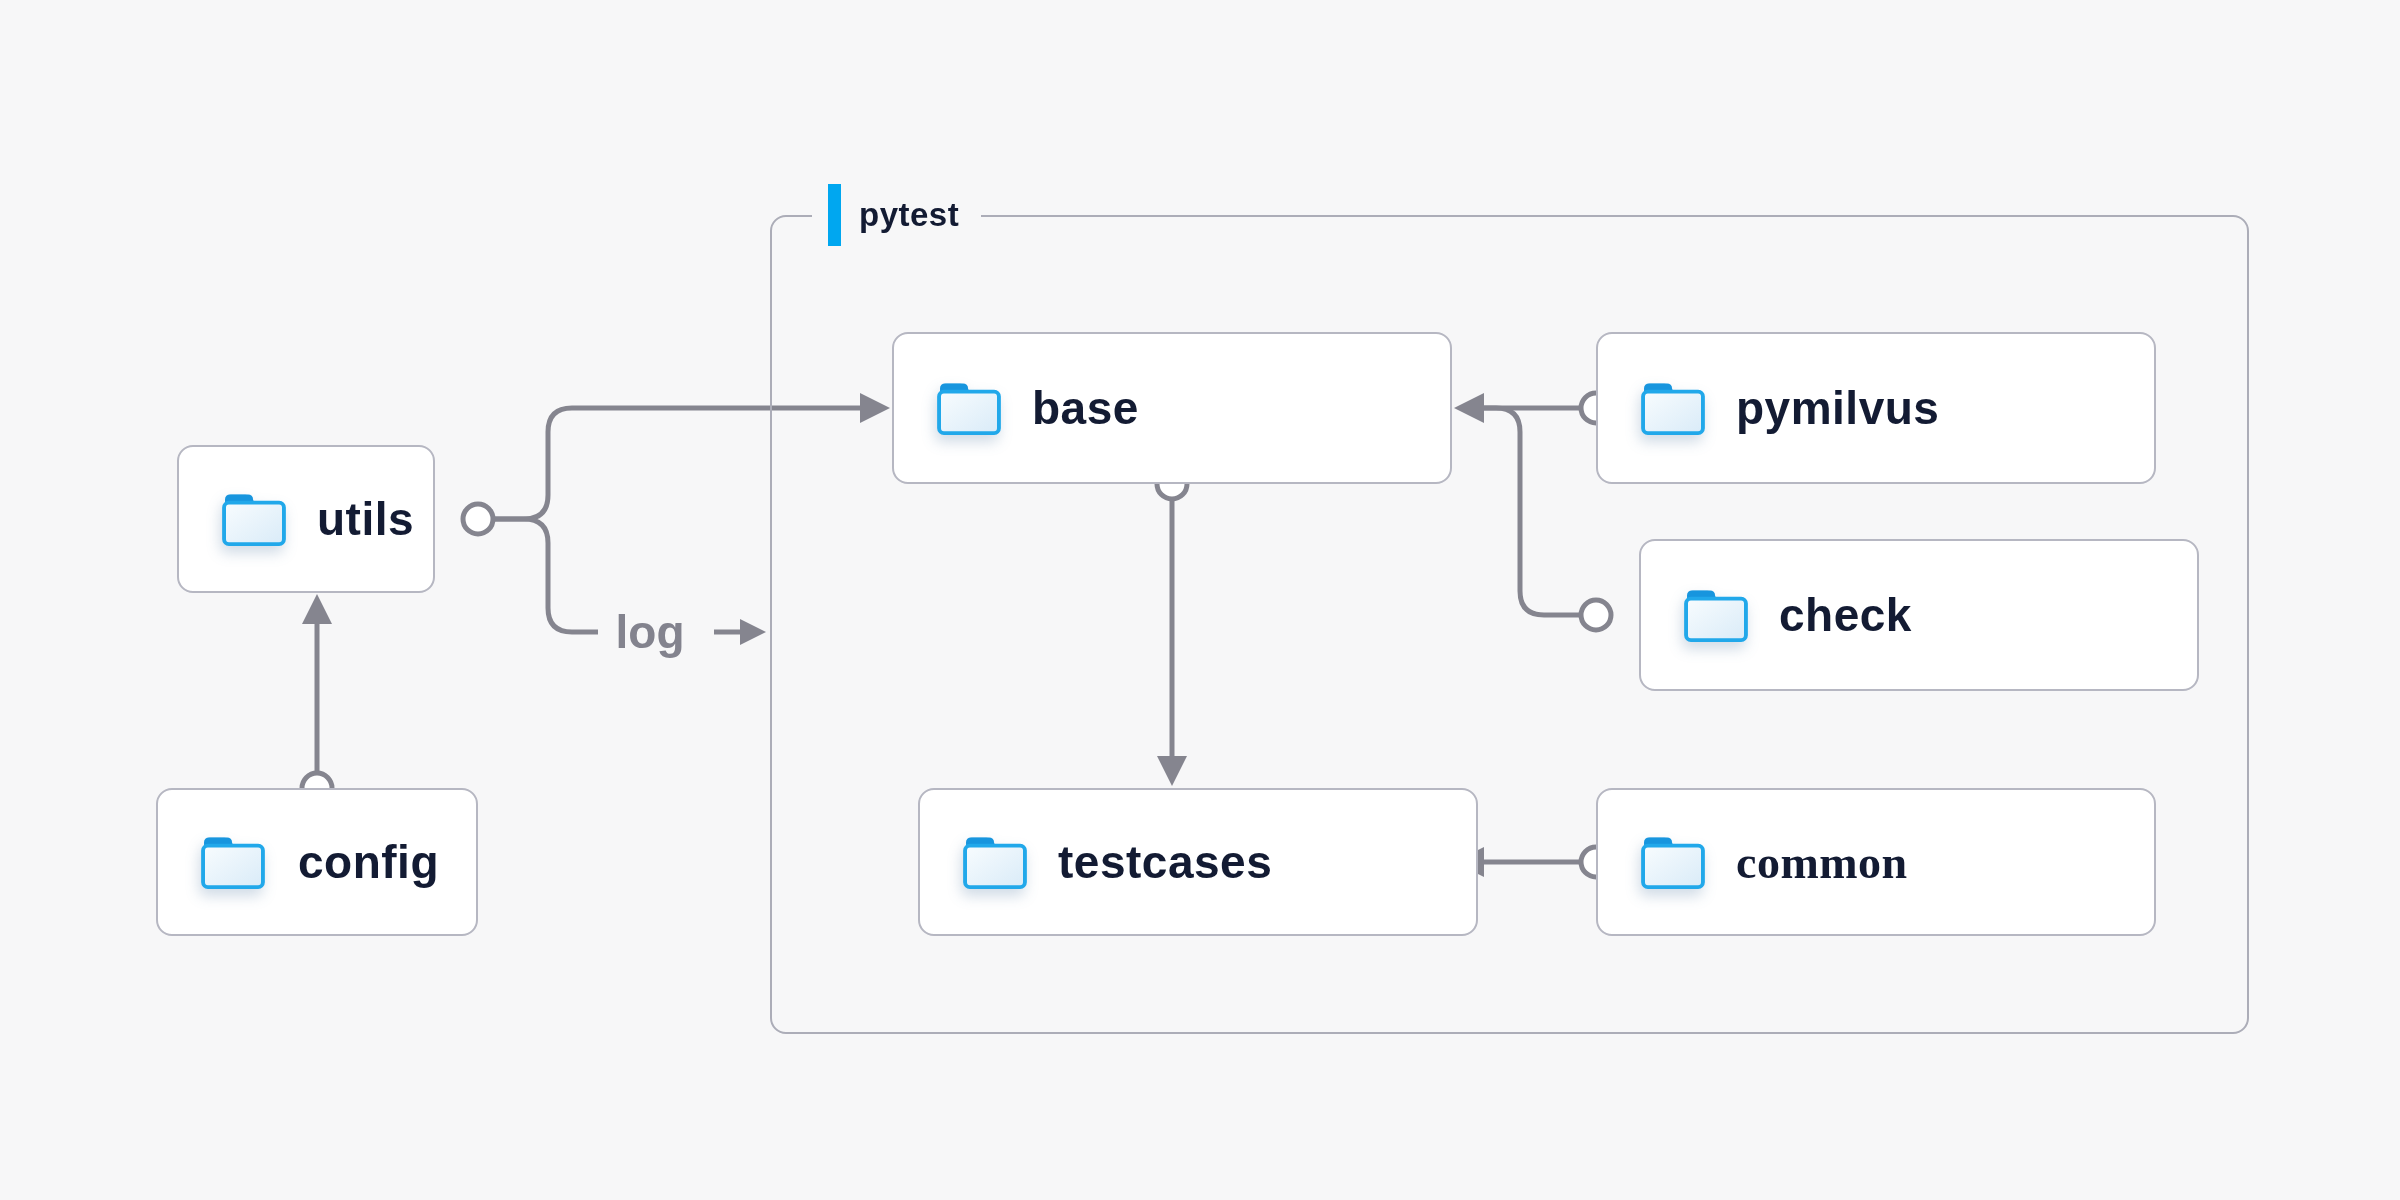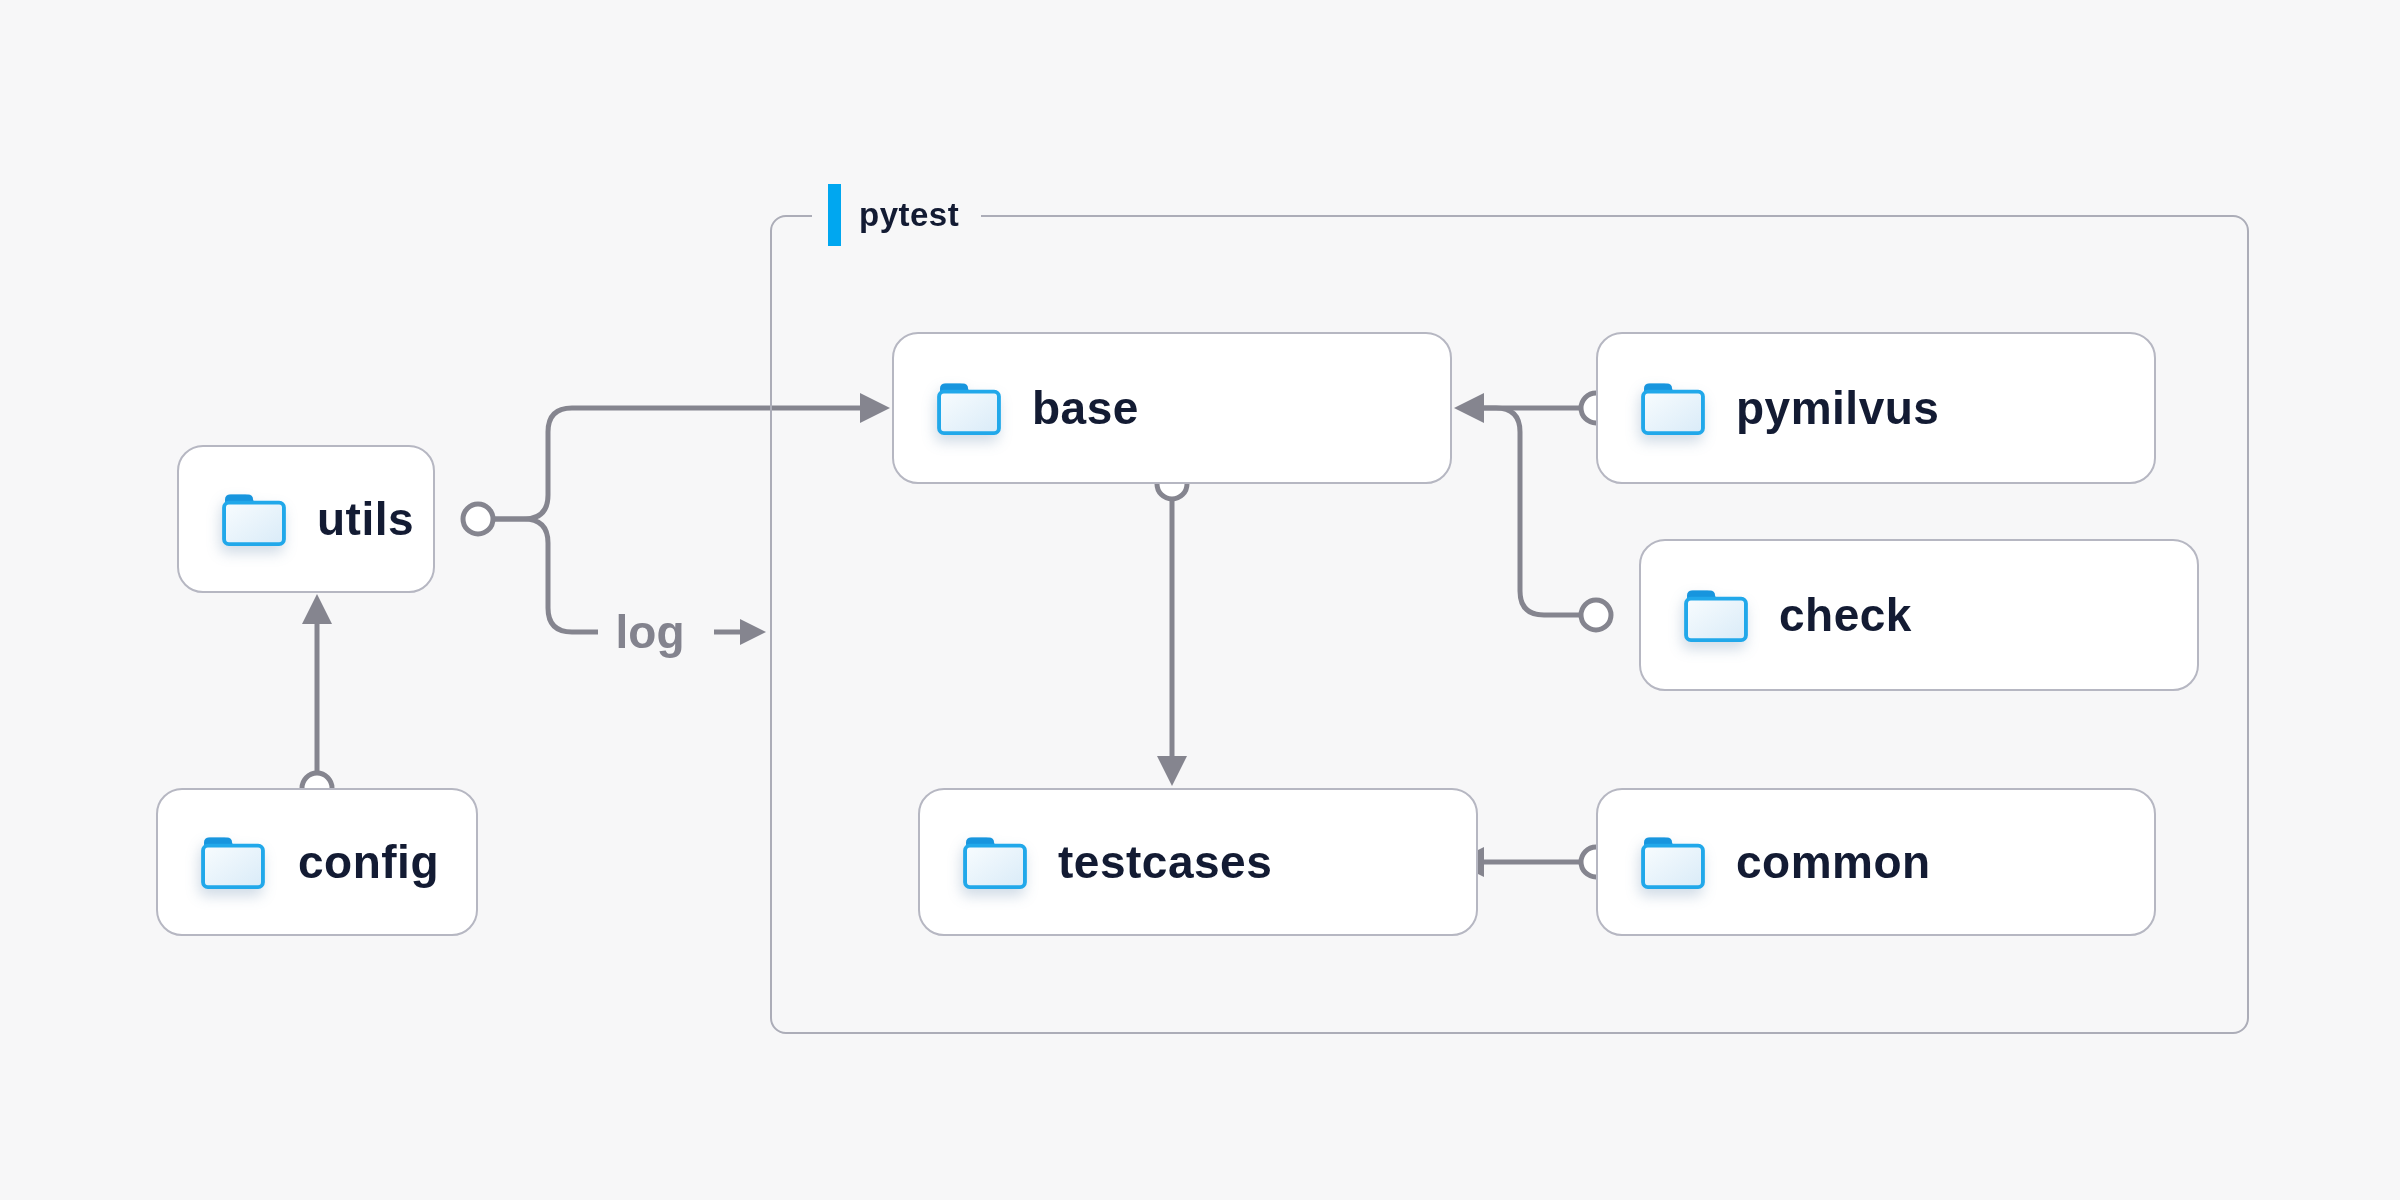"base" .node { border-radius: 26px -> 16px }
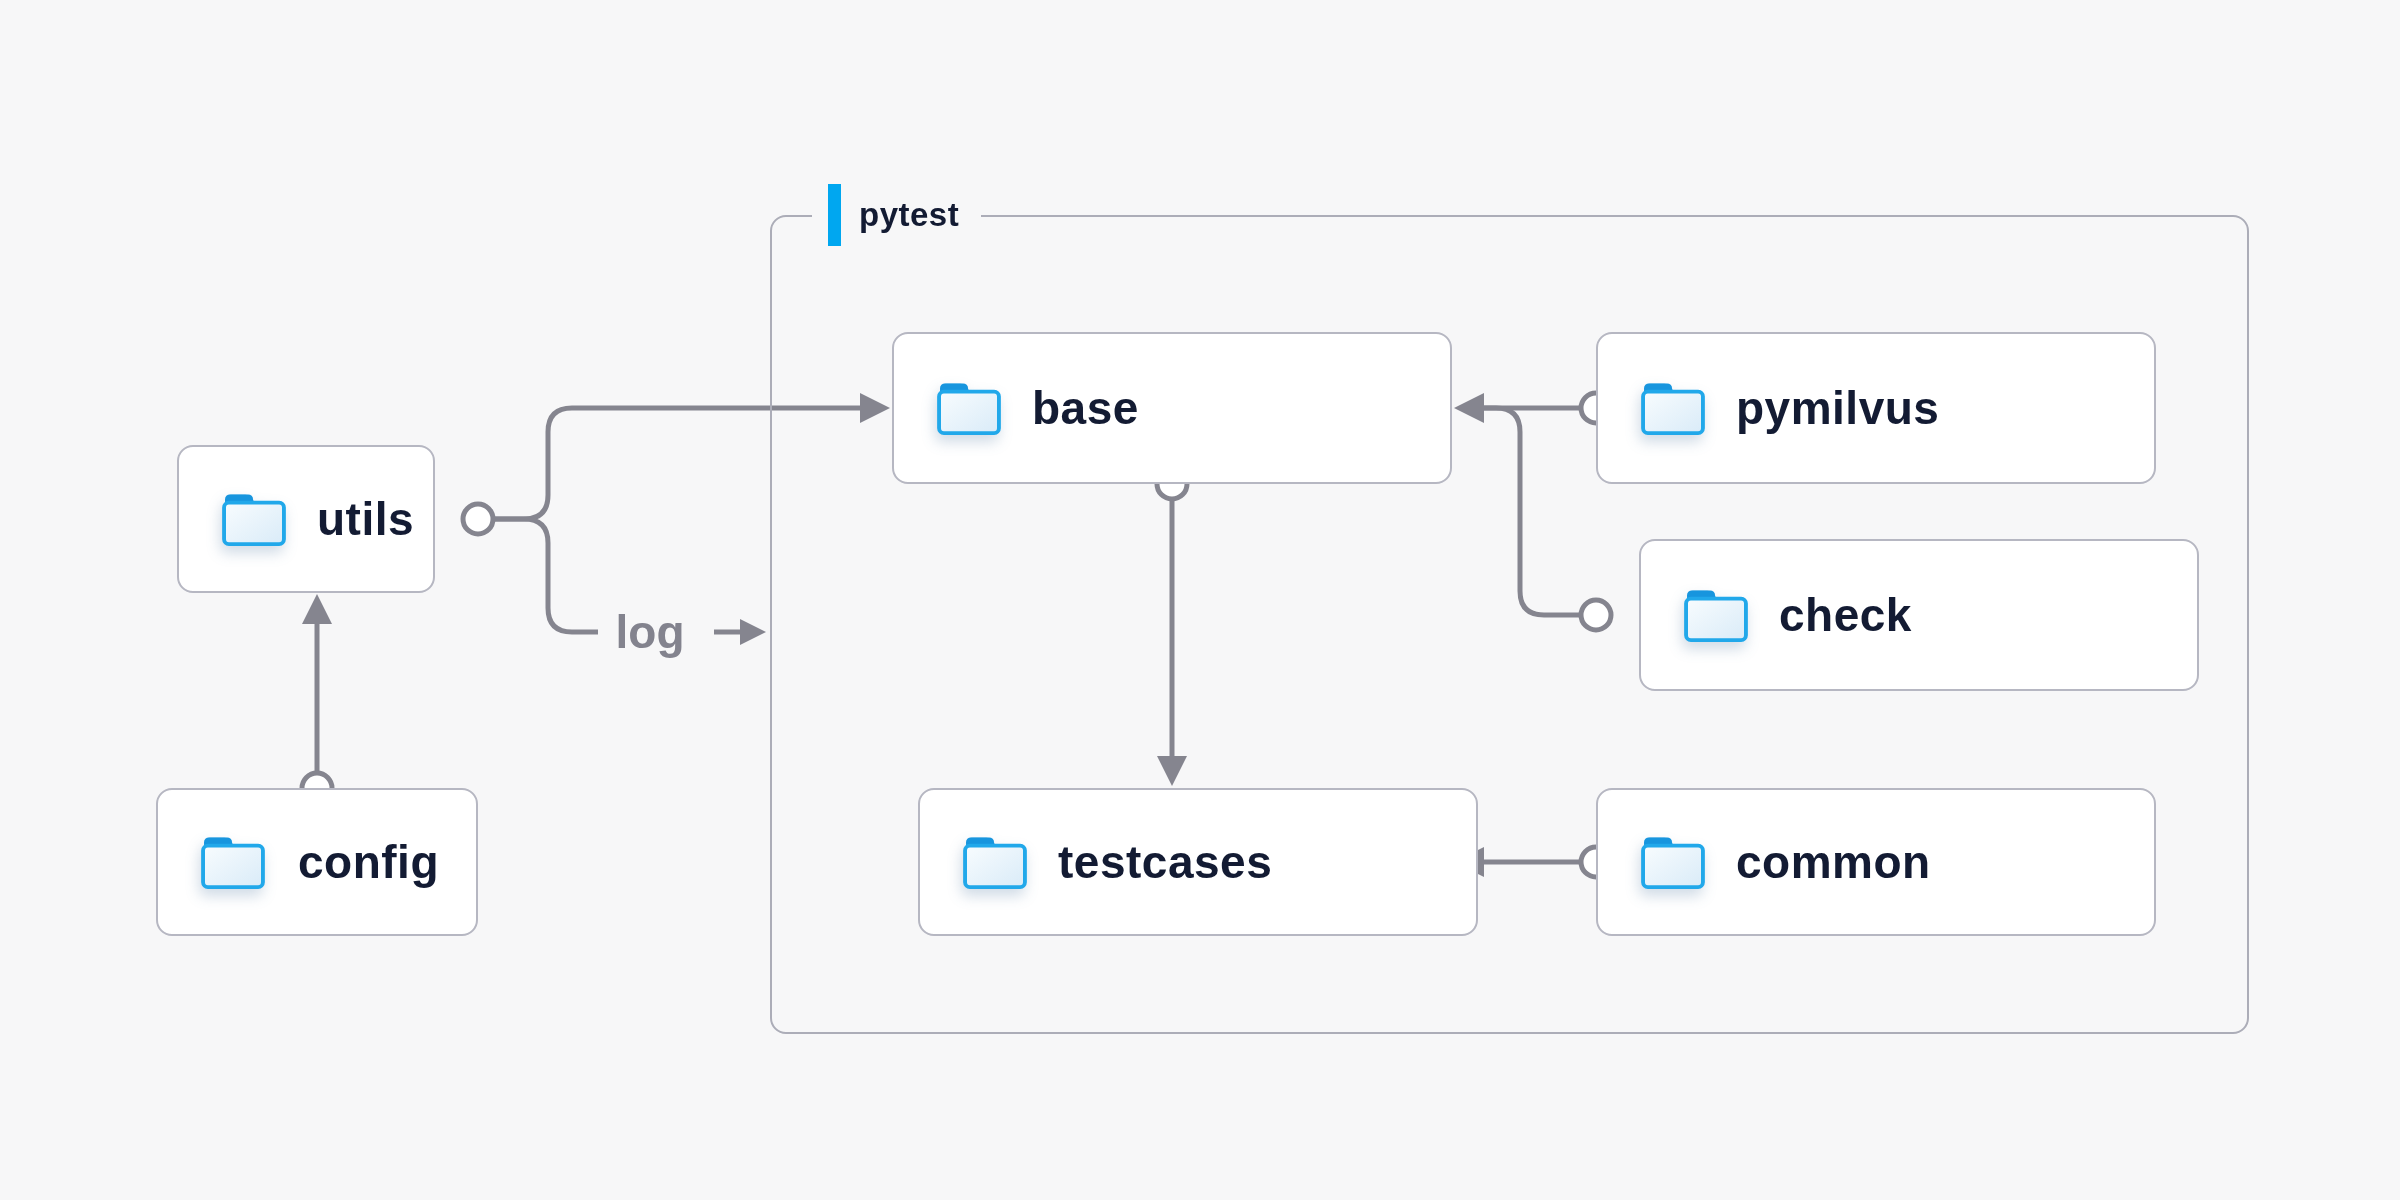"common" .node-common { font-family: none -> Liberation Serif, serif }
